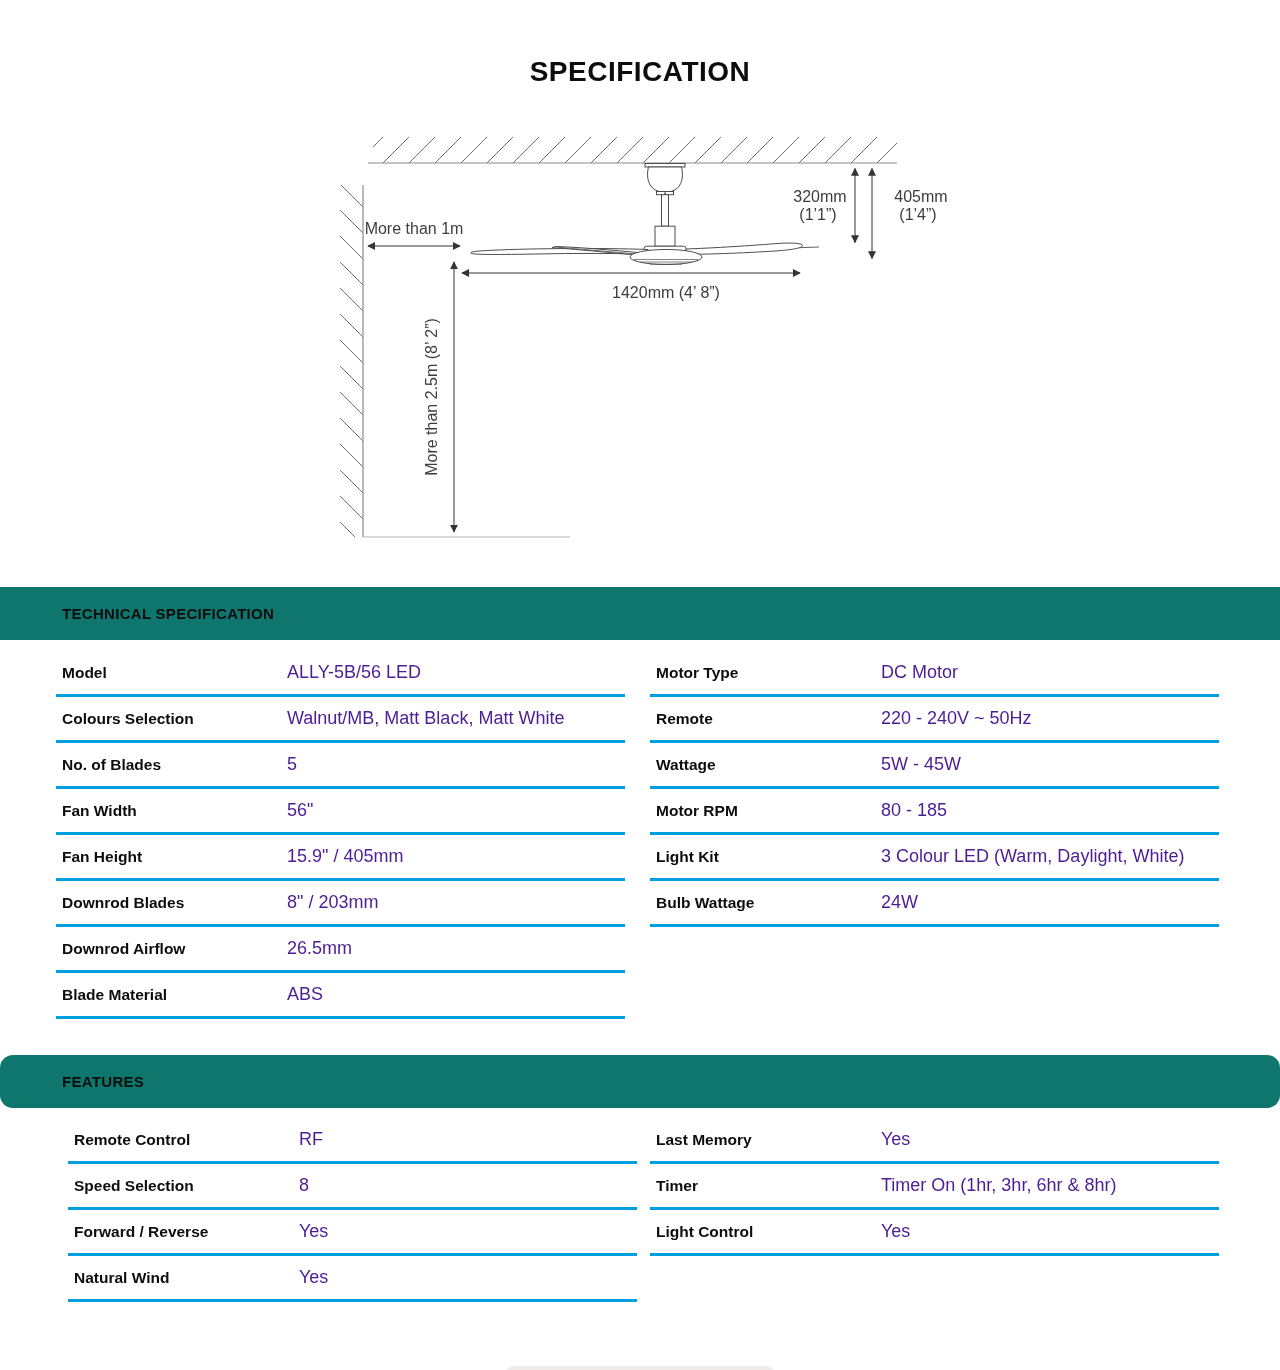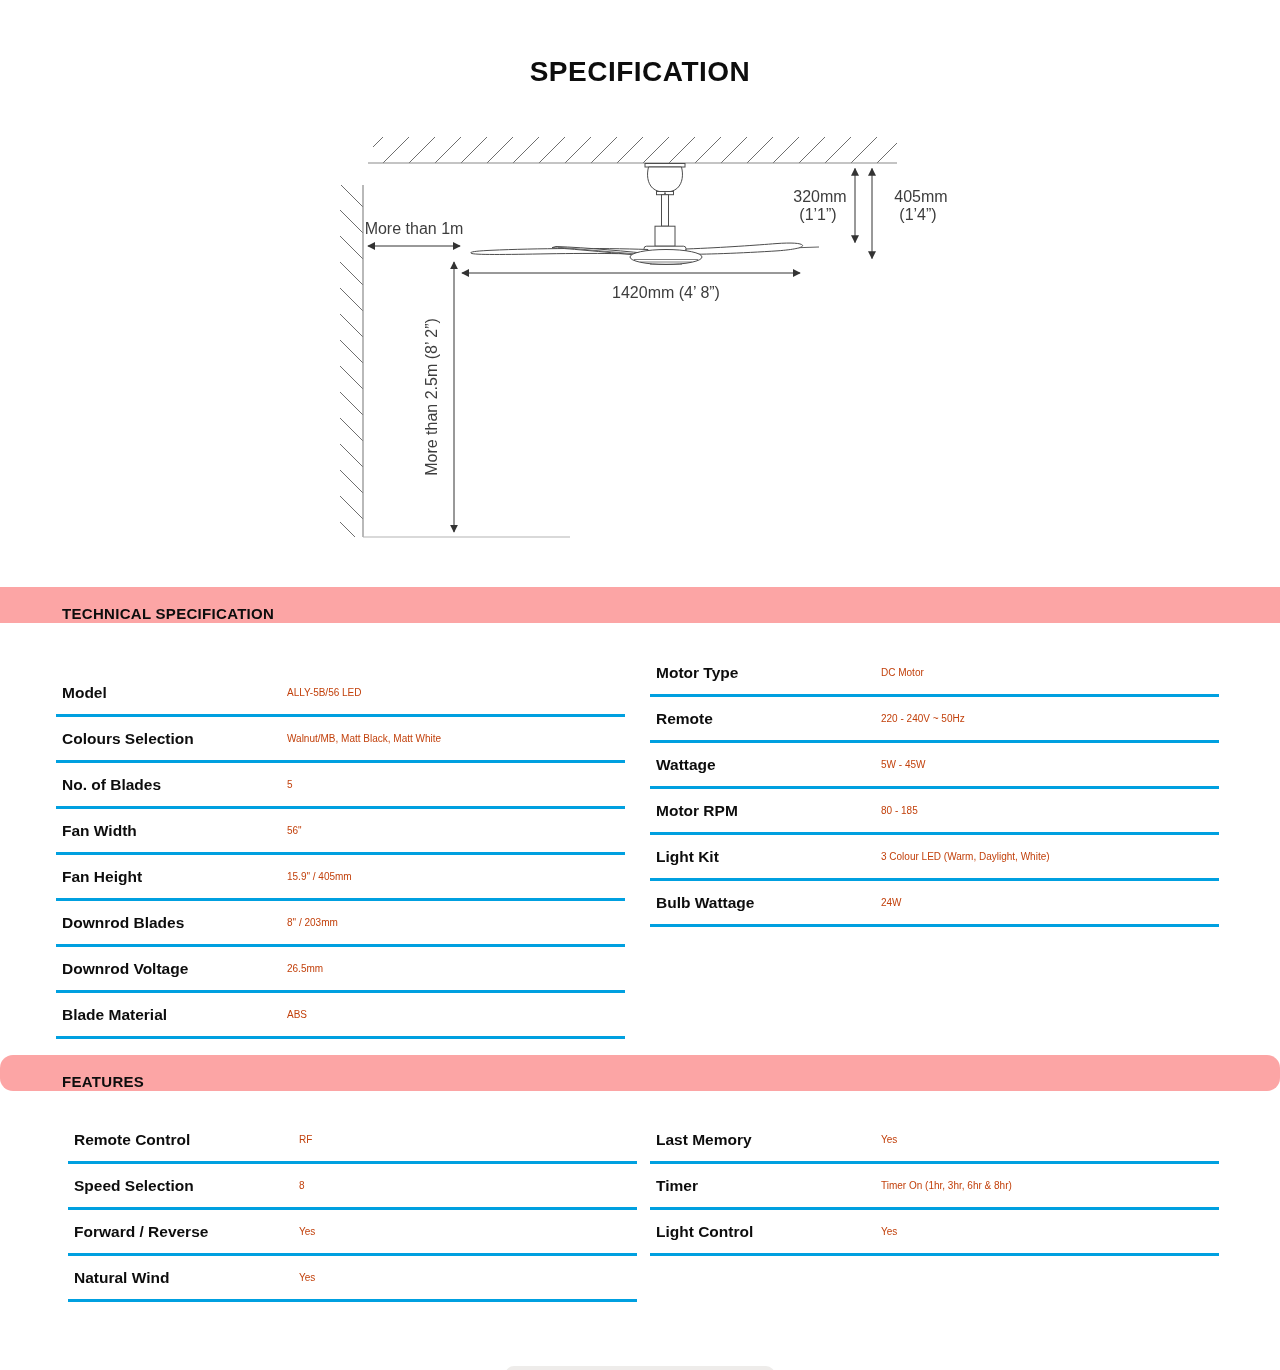"TECHNICAL SPECIFICATION" .section-bar { background: #fca5a5 -> #0f766e; height: 36px -> 53px }
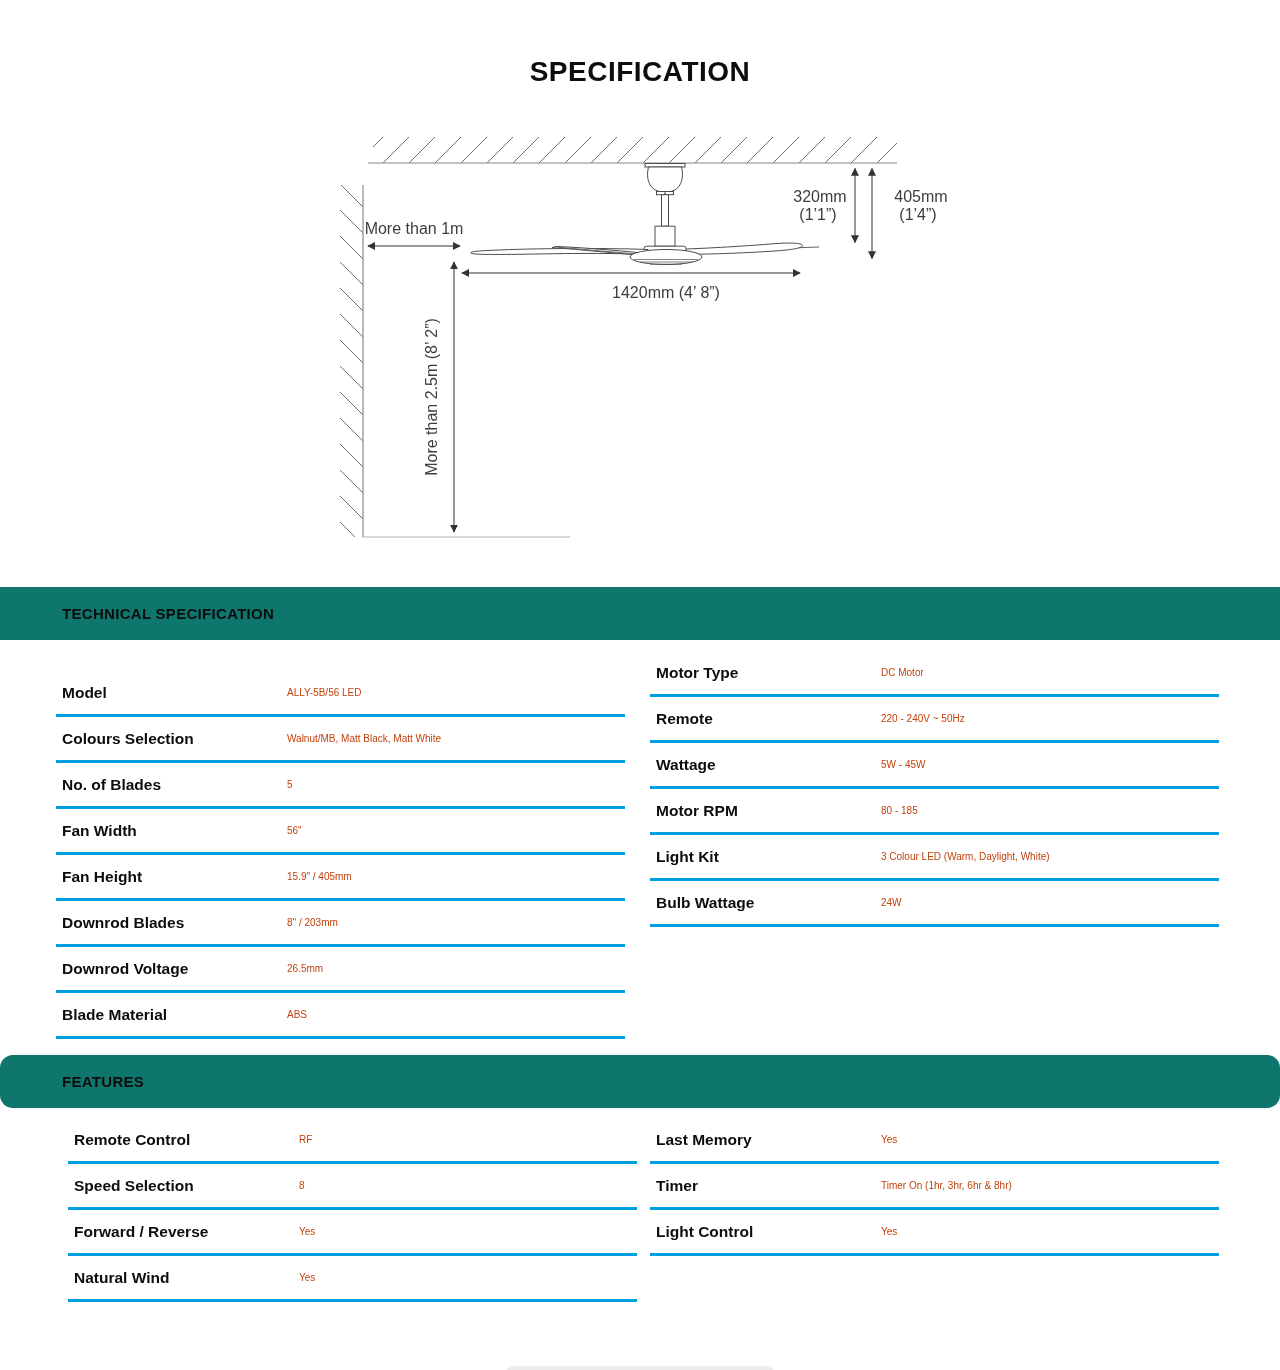"Model" .tbl-tech-left { top: 671px -> 651px }
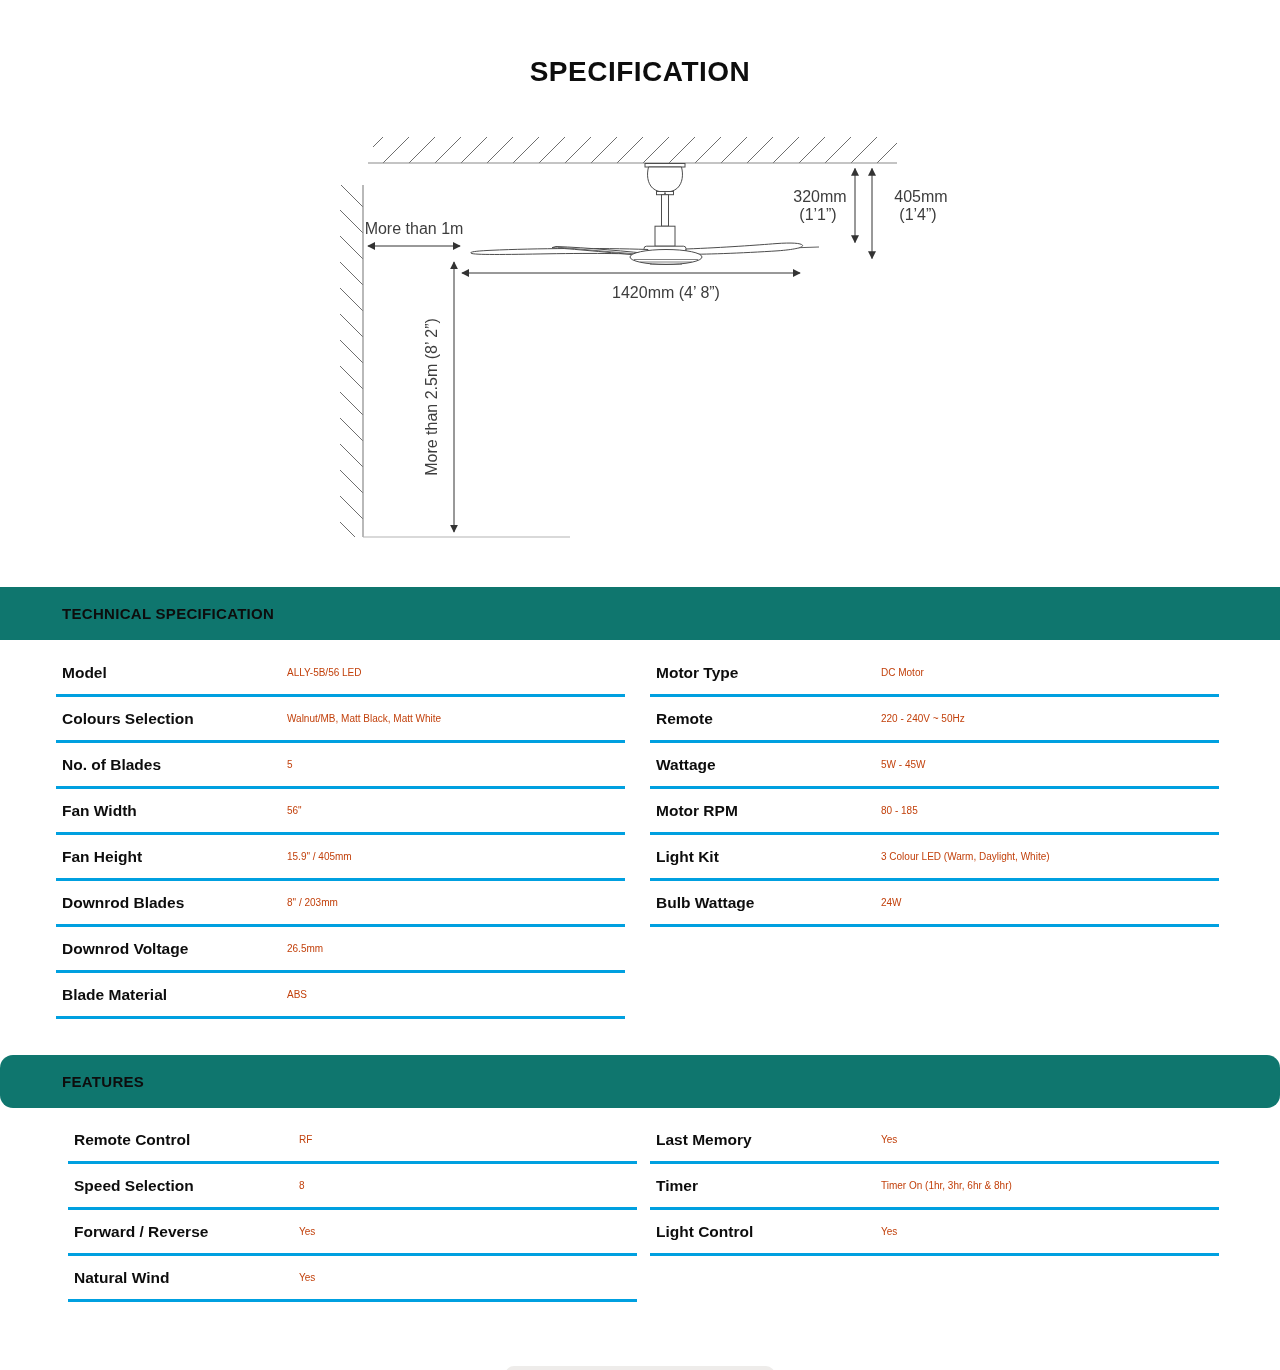"ALLY-5B/56 LED" .spec-value { color: #c2410c -> #4c1d95; font-size: 10px -> 18px }
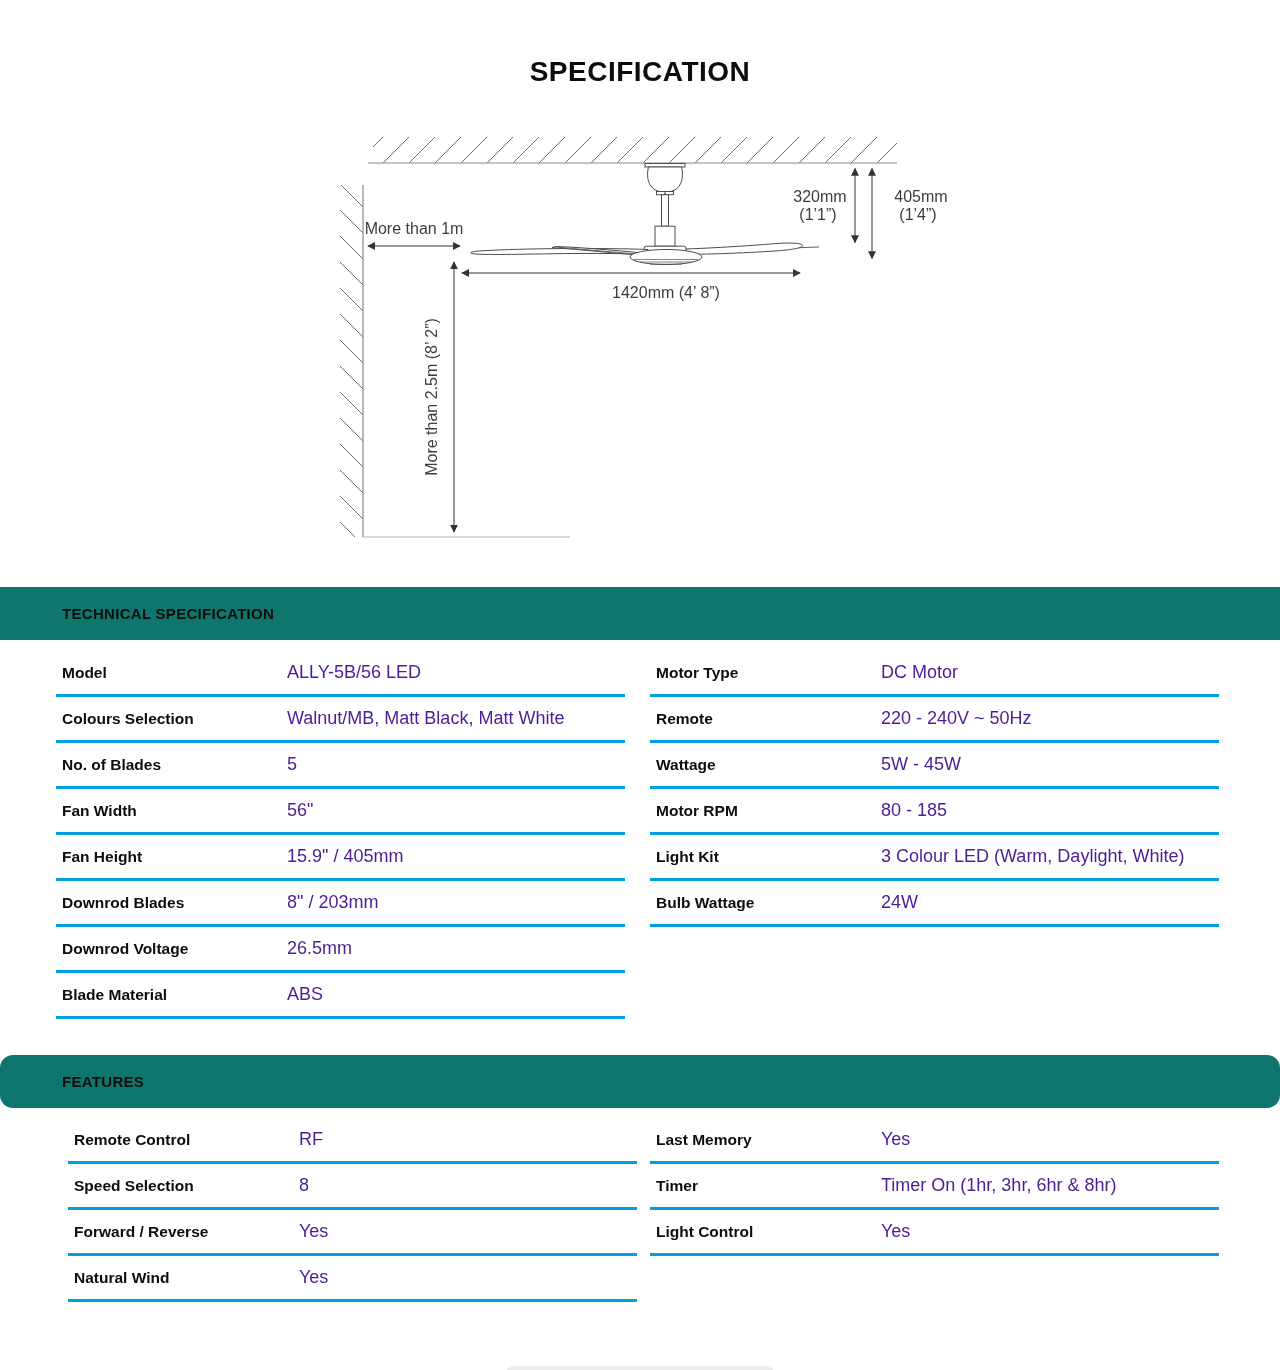"Downrod Voltage" div.spec-label { text: Voltage -> Airflow }
